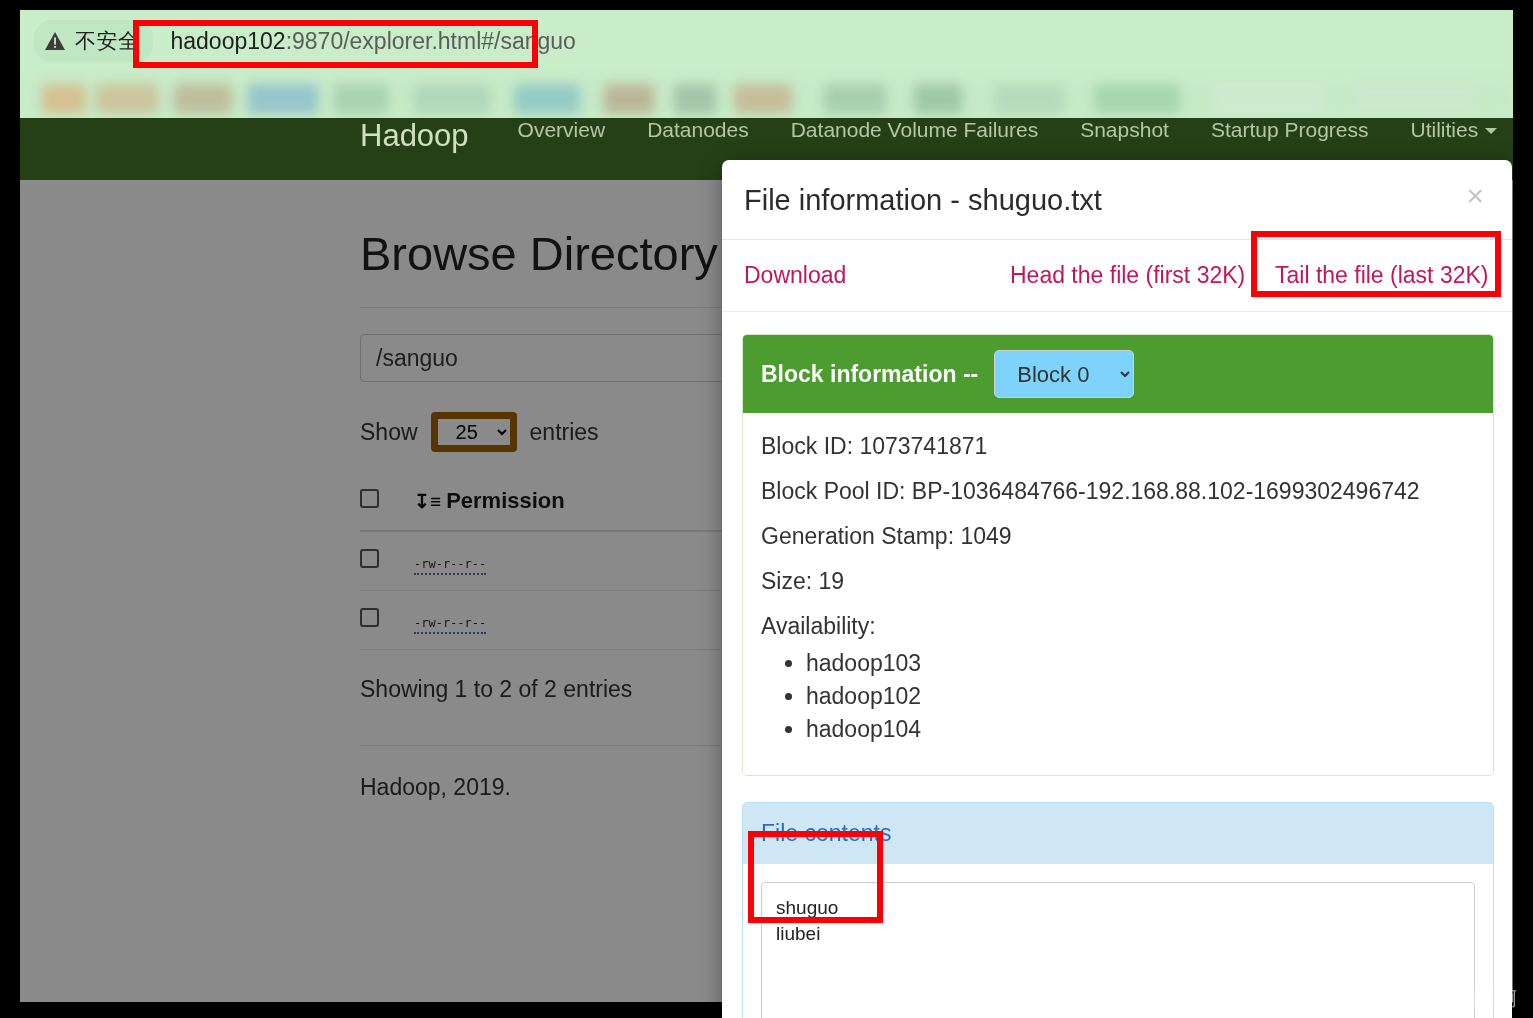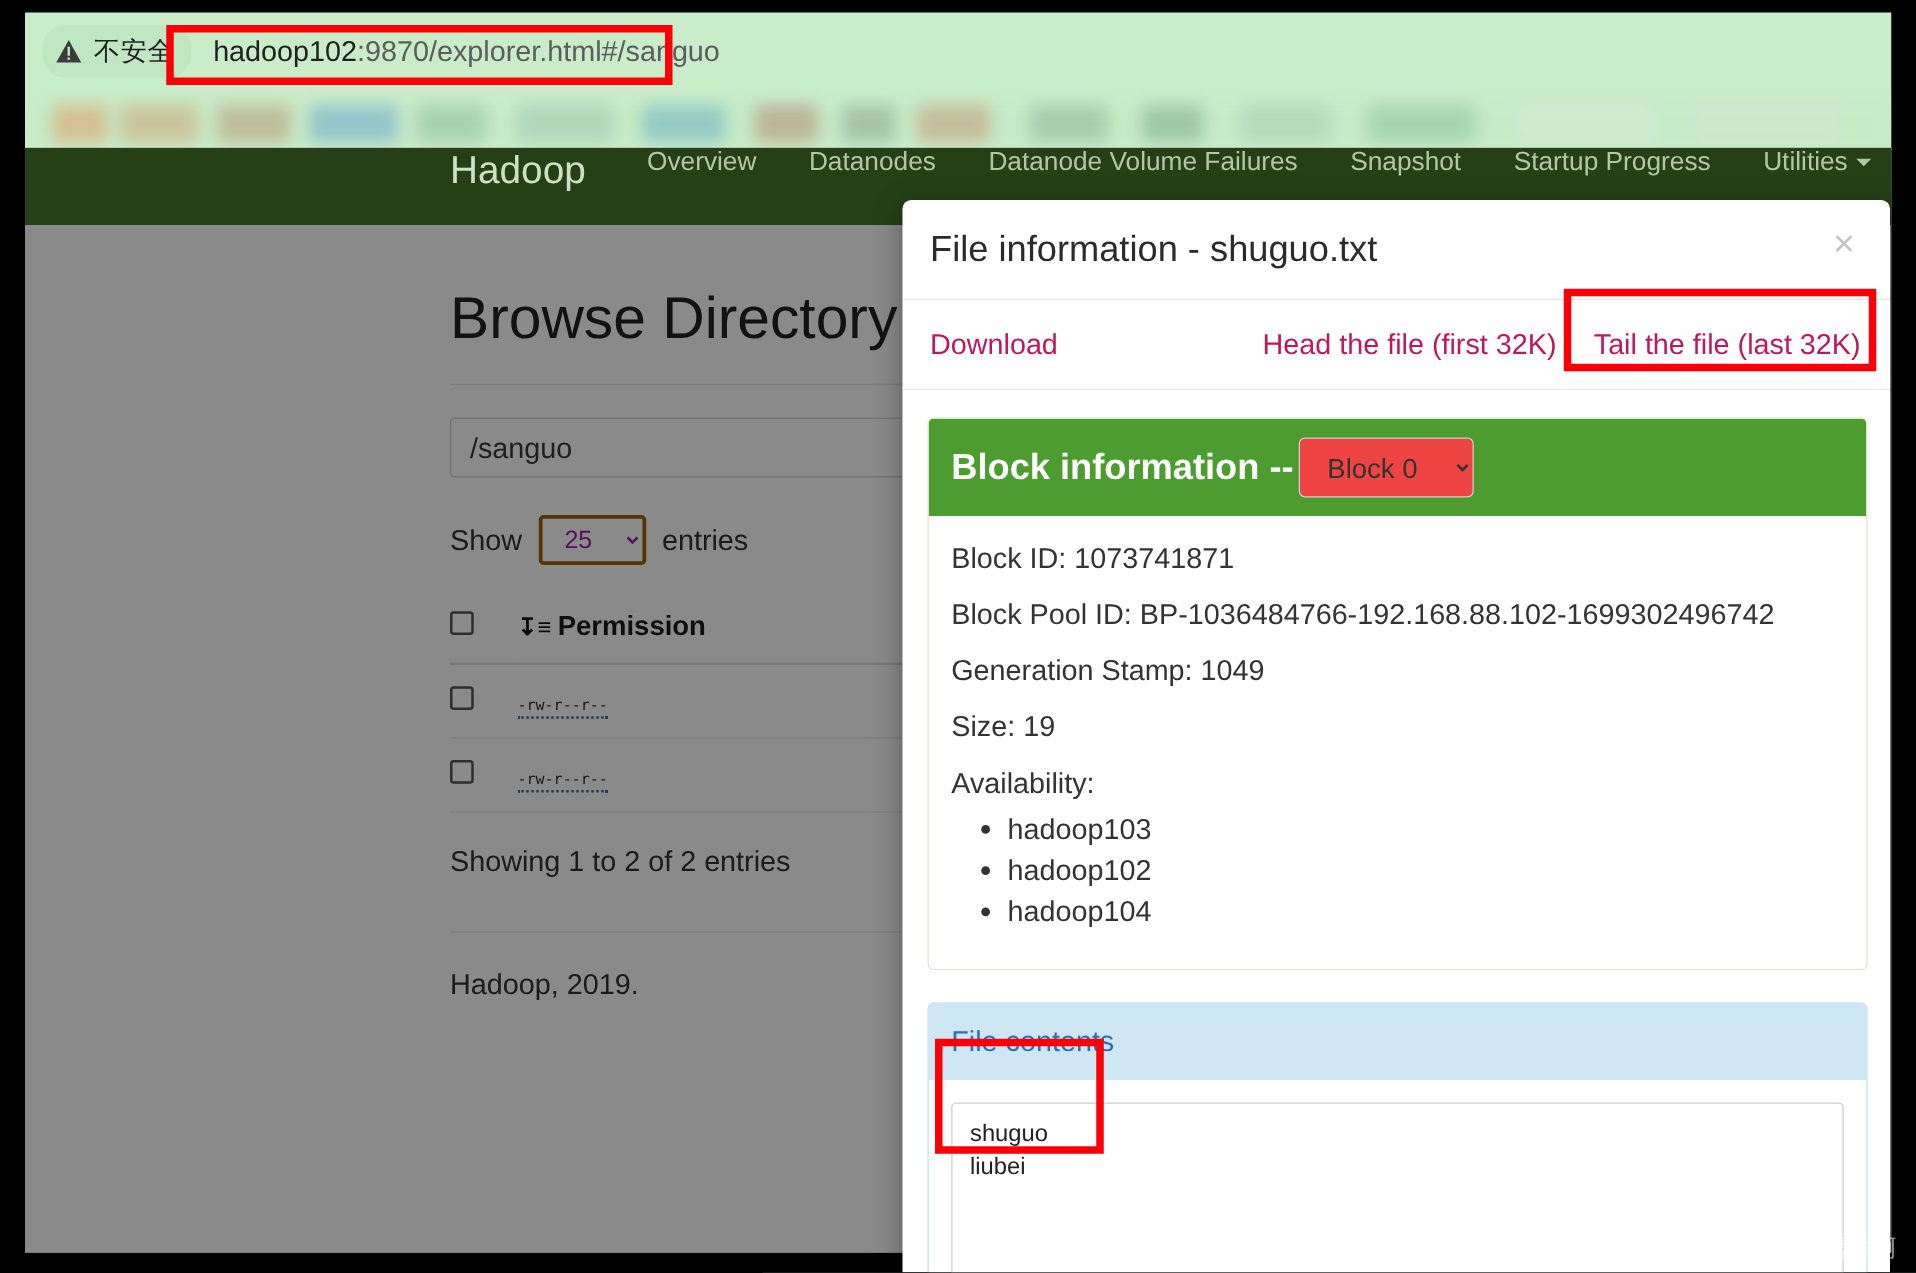"Block information --" .panel-green-head .label { font-size: 29px -> 23px; margin-right: 4px -> 16px }
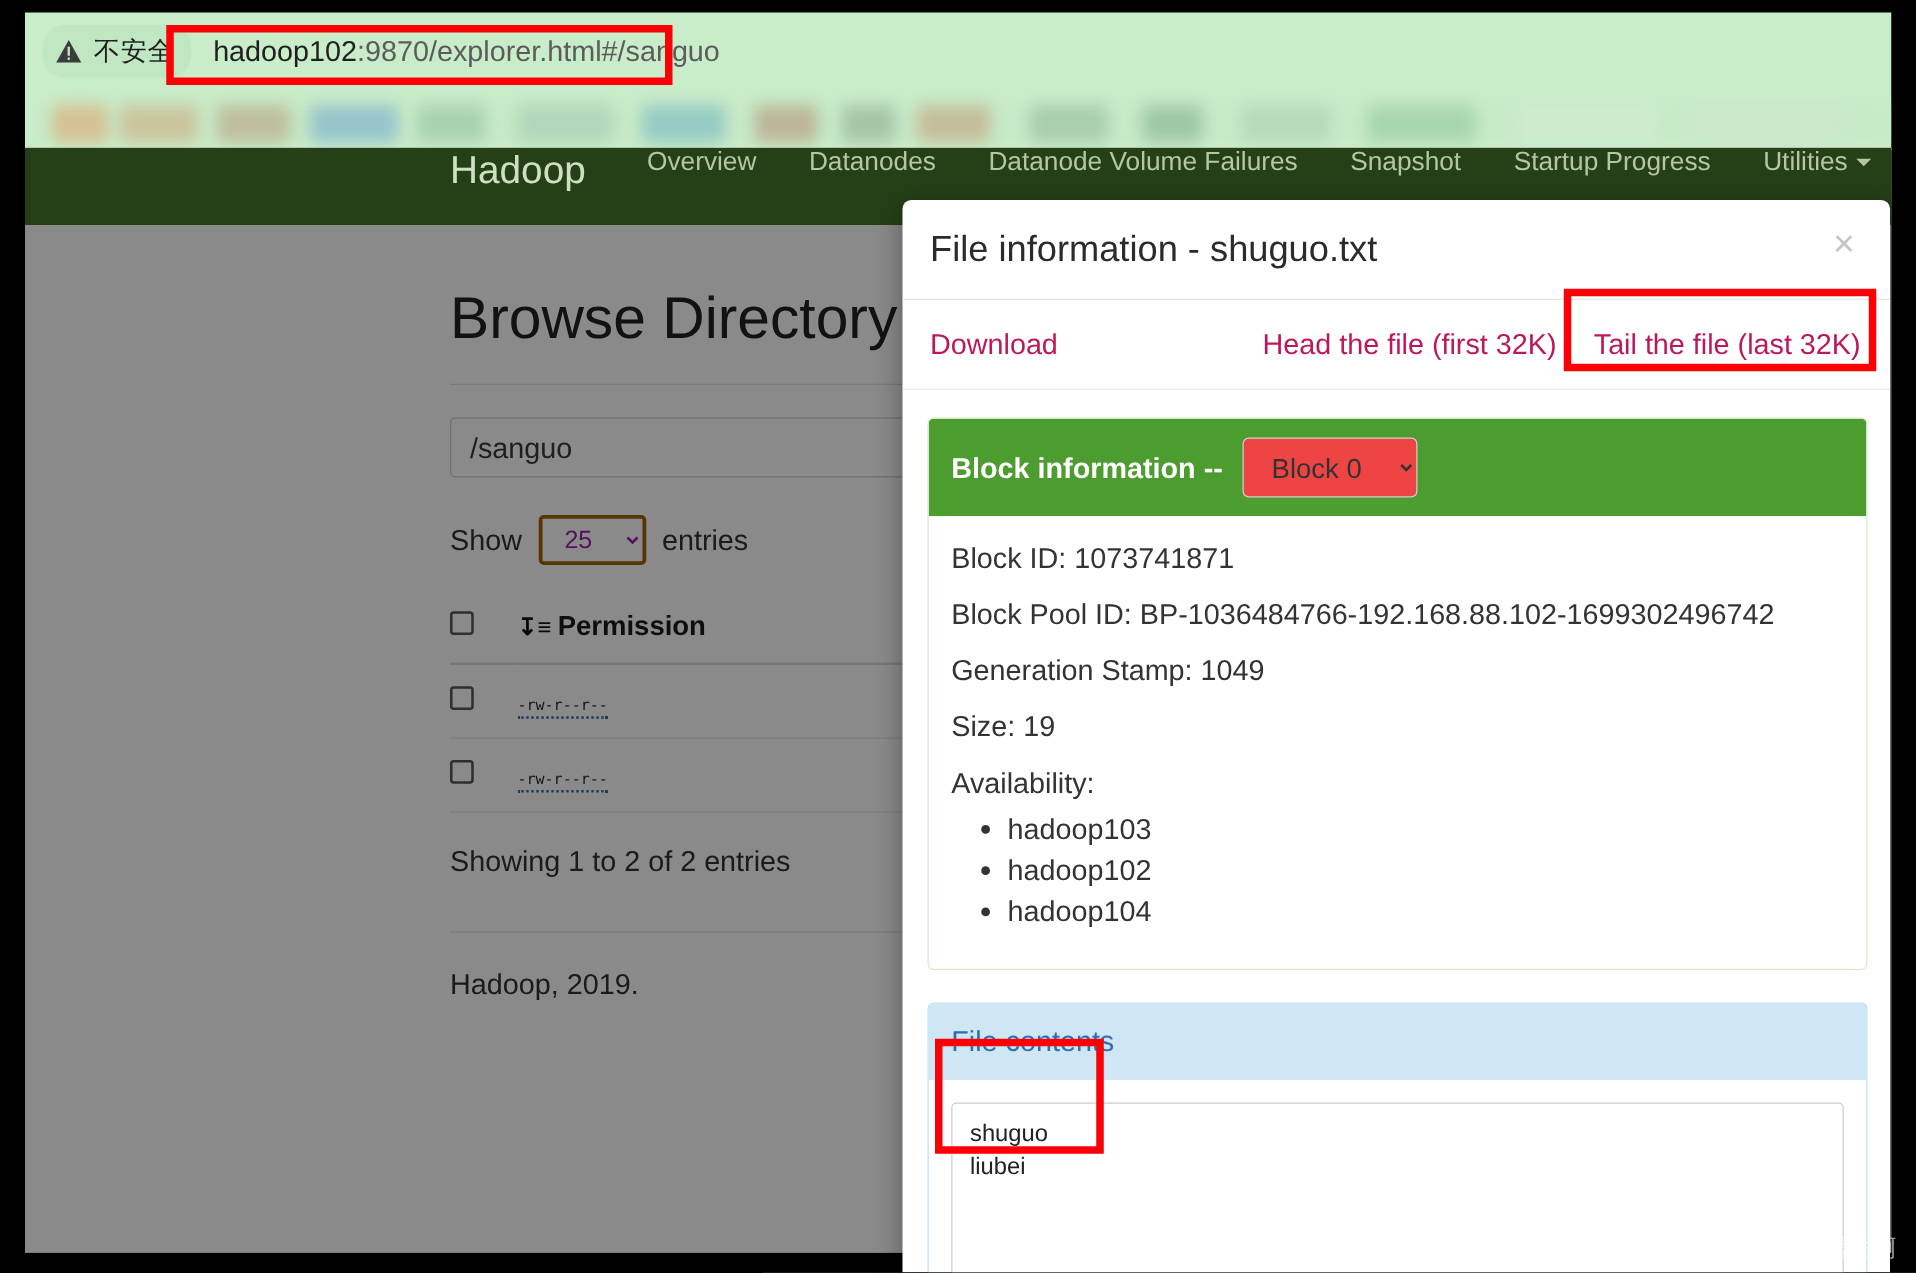"Block 0" .block-select { background: #ef4444 -> #7dd3fc }
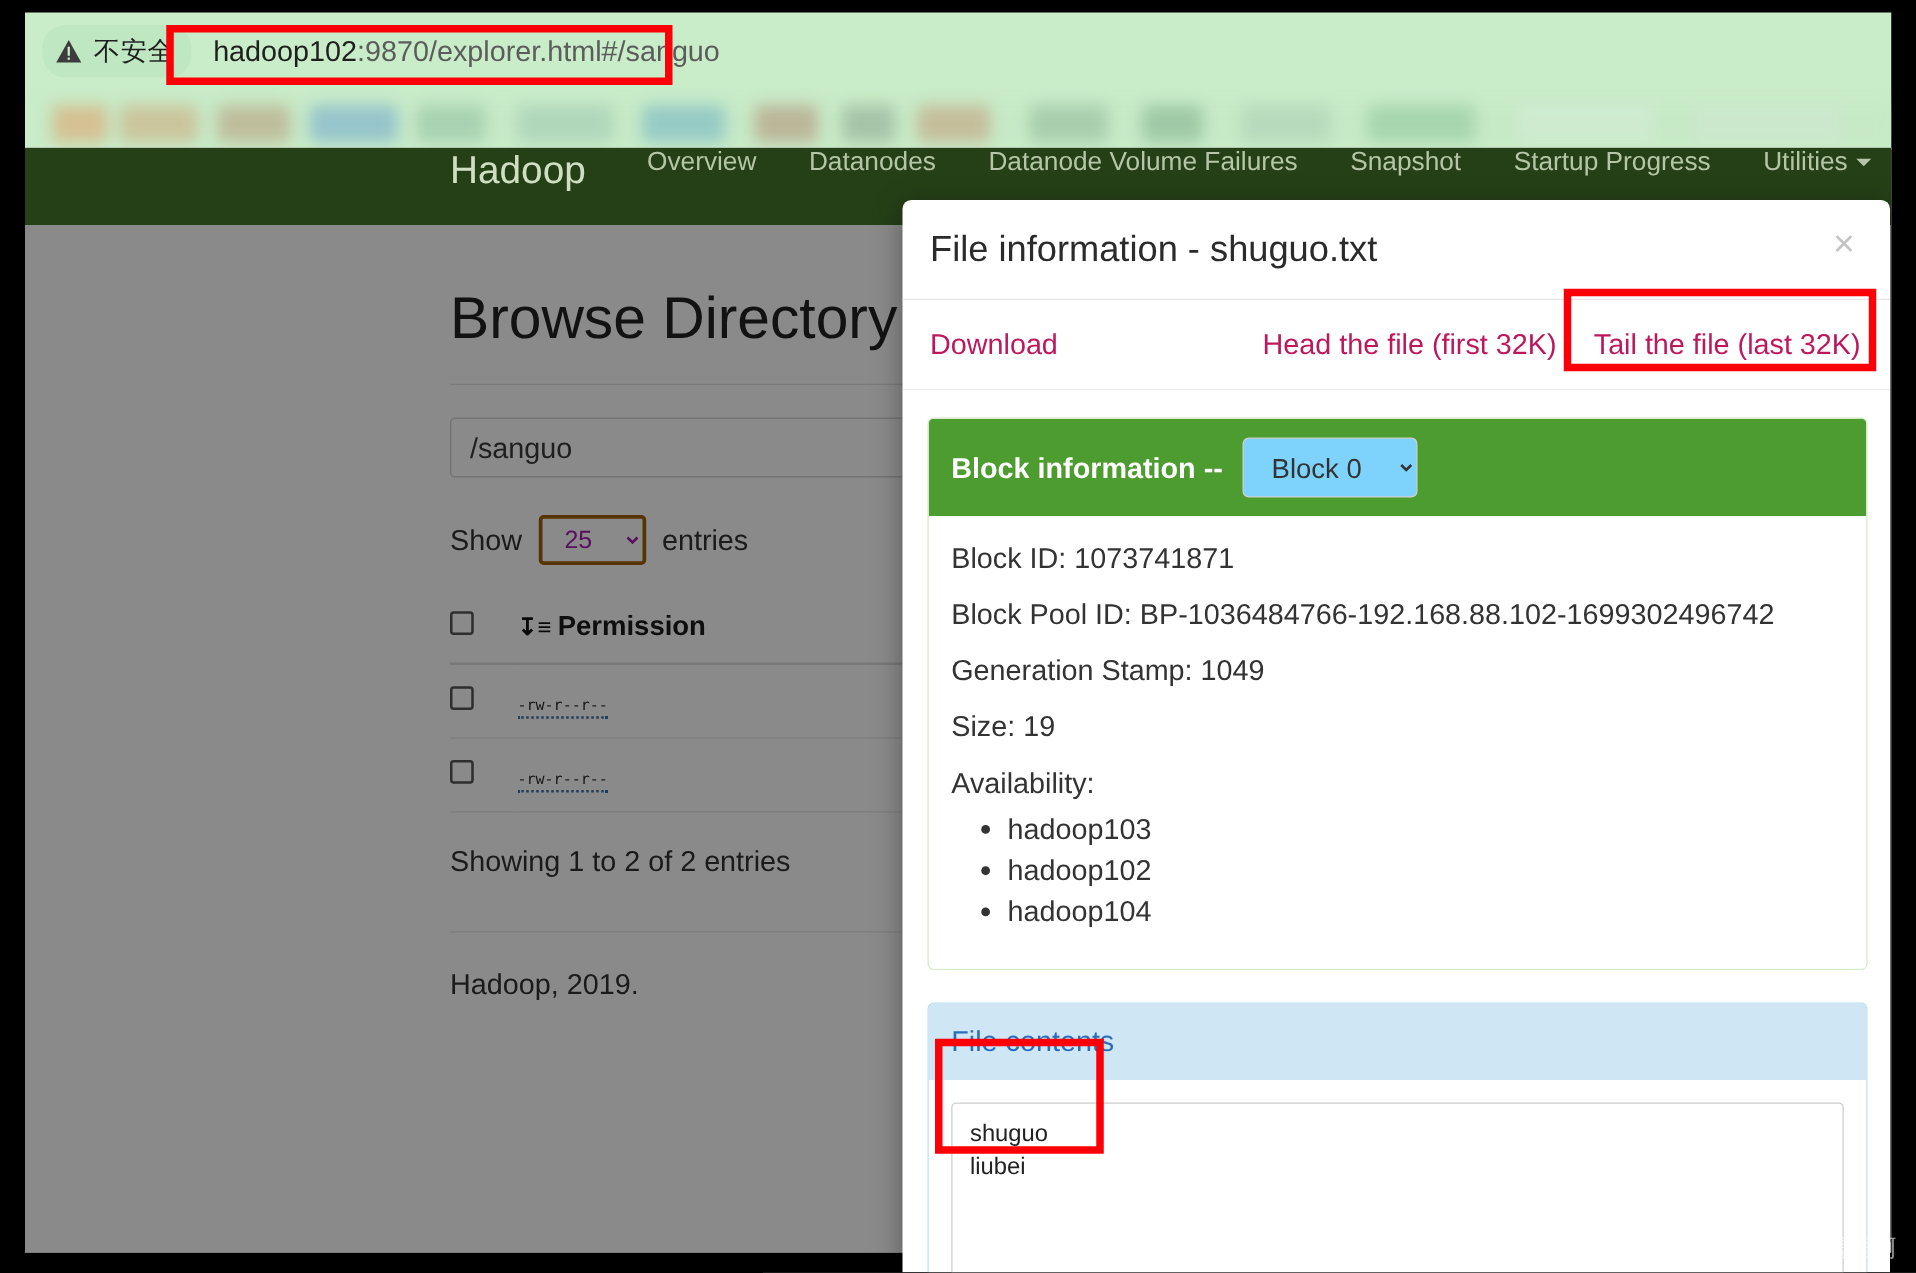"25" .show-select { border: 3px solid #a16207 -> 7px solid #a16207; color: #a21caf -> #000000 }
